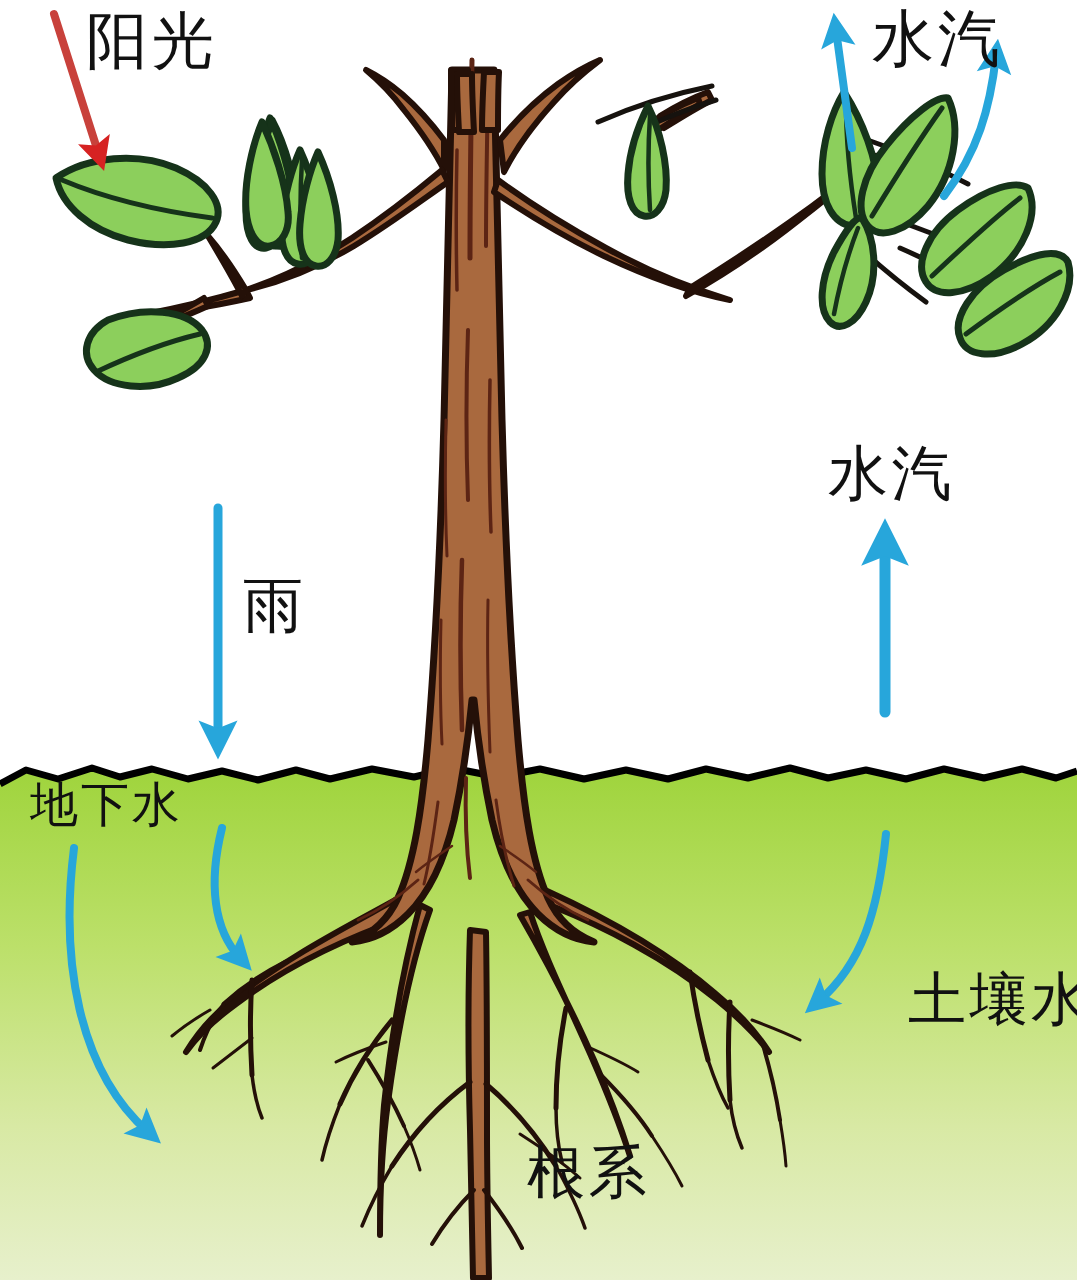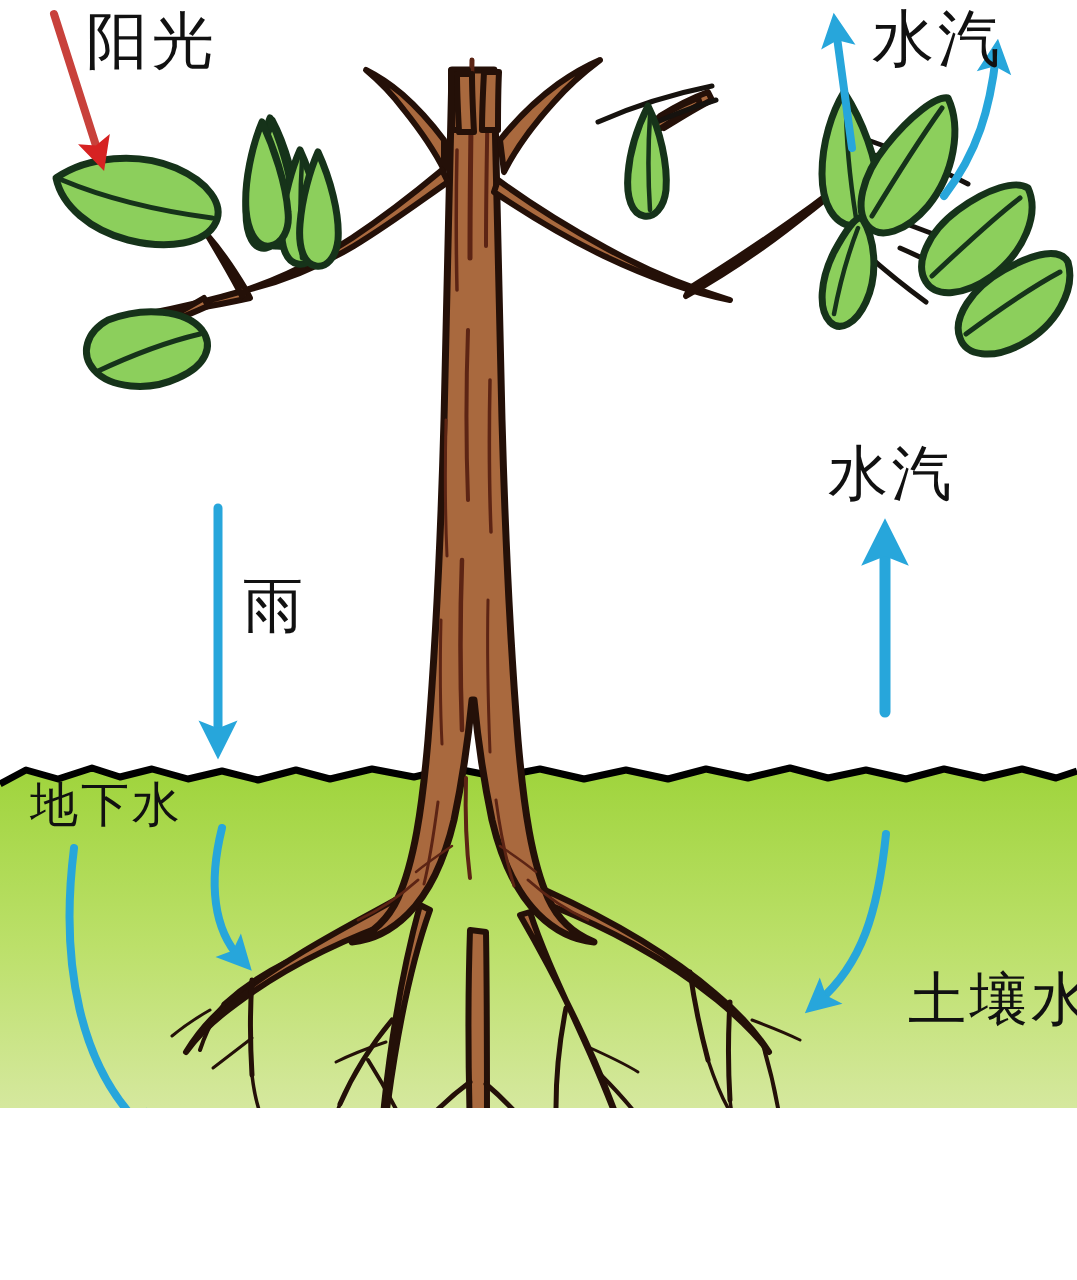"阳光" #stage { height: 1108px -> 1280px }
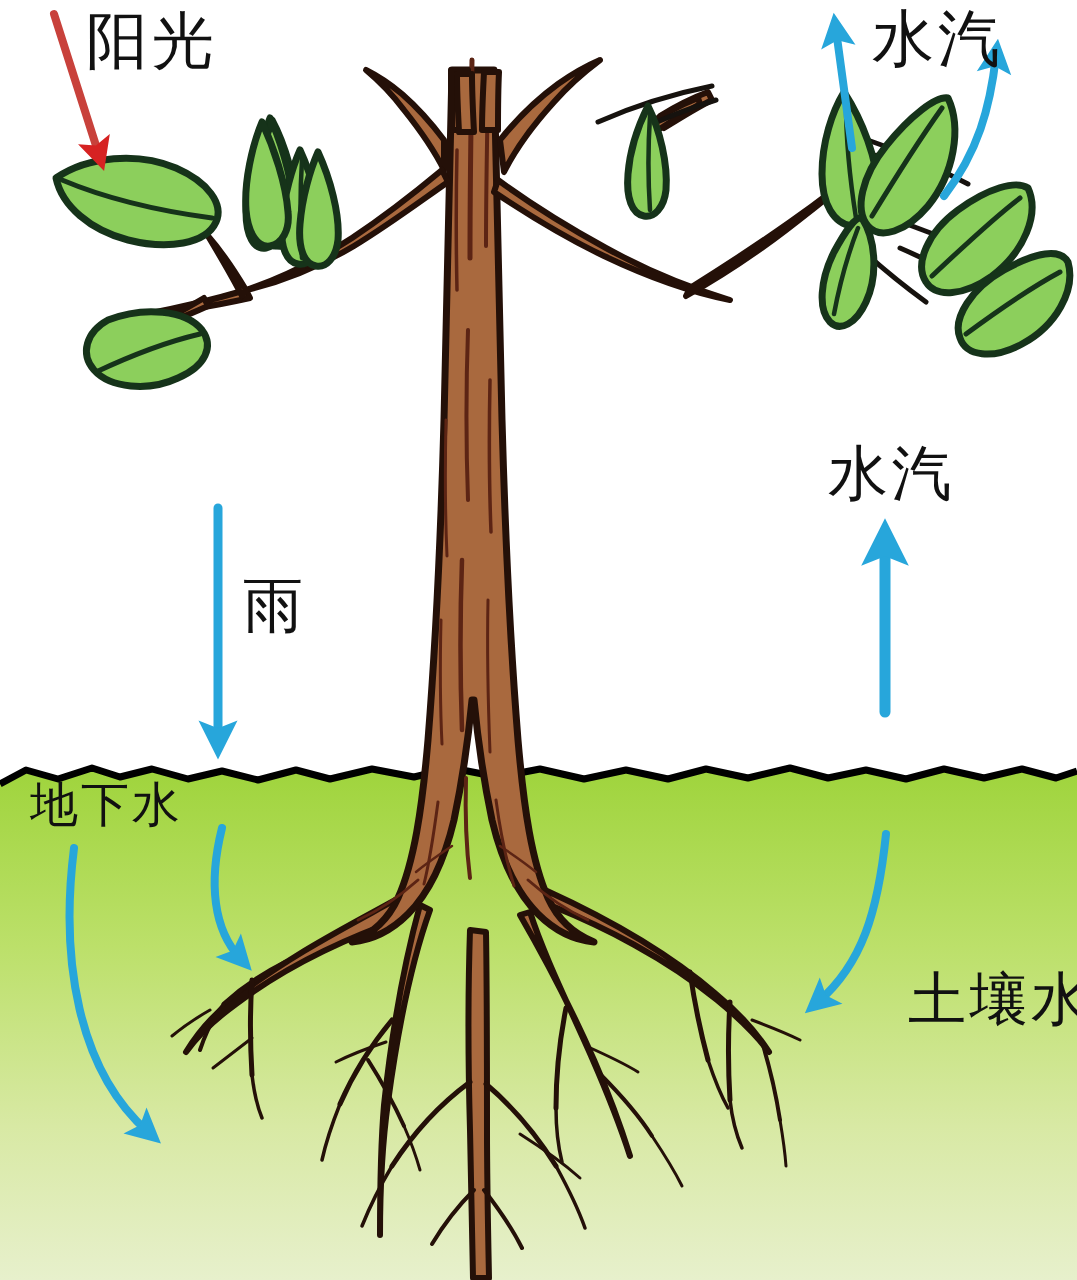"根系" div.label-text { html: none -> <div>根系</div> }
